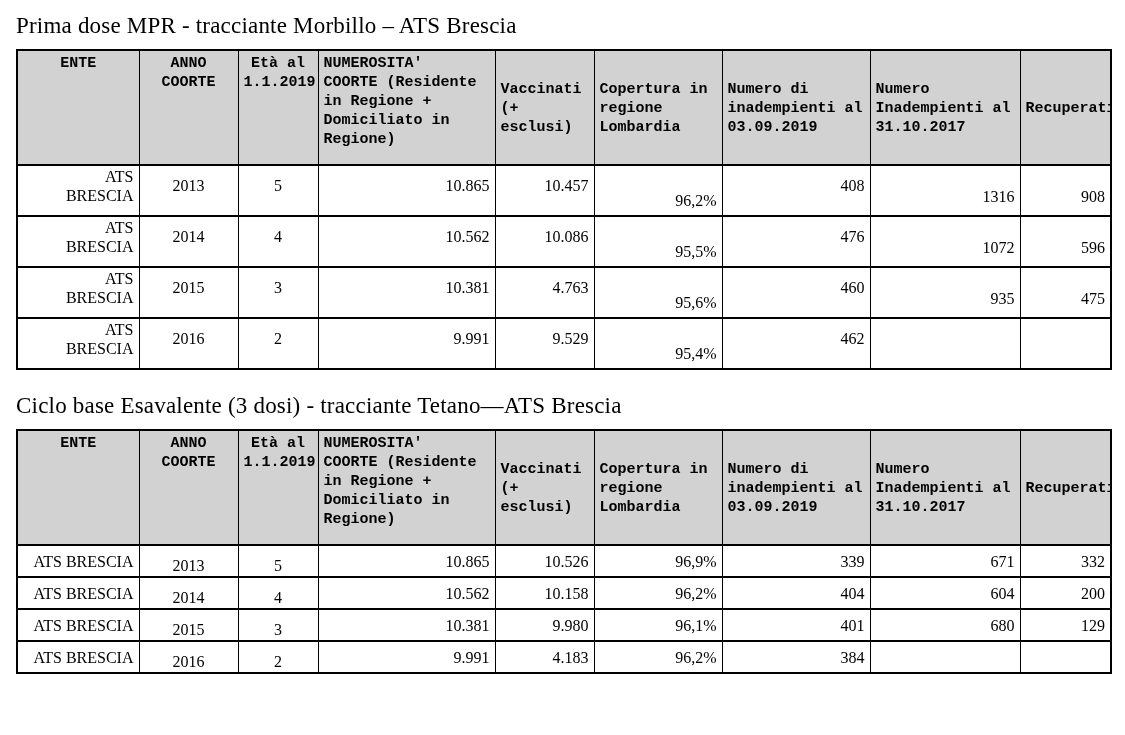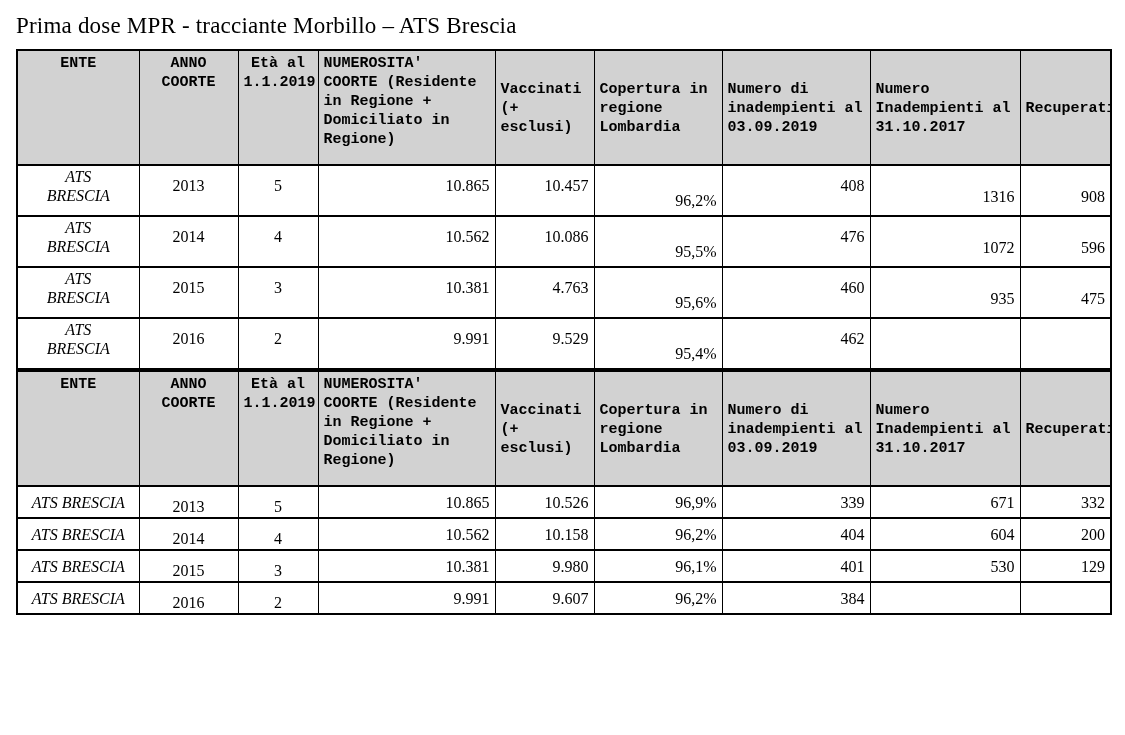"ATS" td.c0 { font-style: italic -> none; text-align: center -> right }
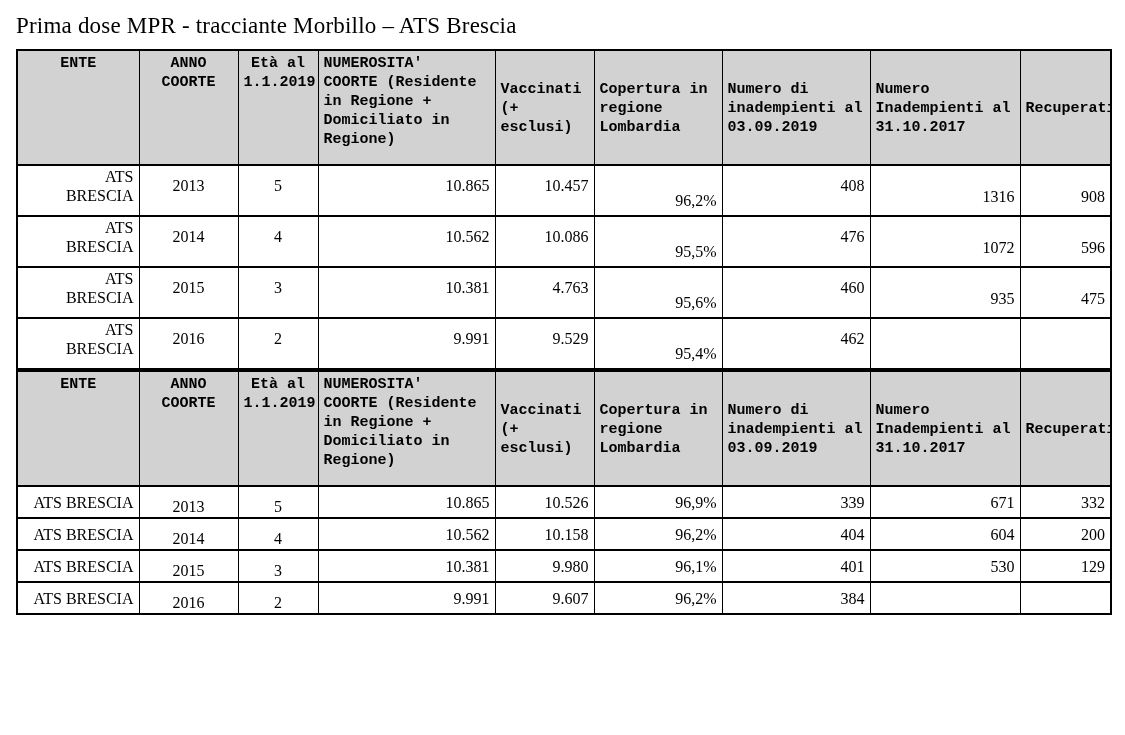"Ciclo base Esavalente (3 dosi)" h1.doc-title { html: none -> <h1>Ciclo base Esavalente (3 dosi) - tracciante Tetano—ATS Brescia</h1> }
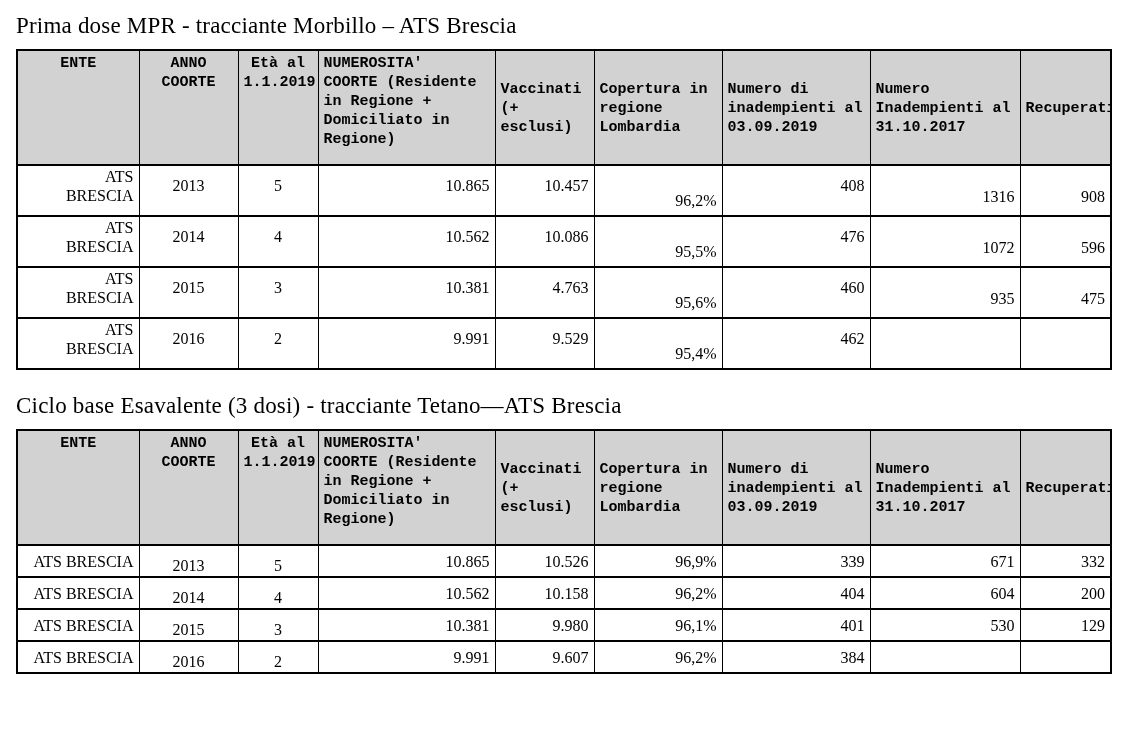"530" td.c7 { text: 530 -> 680 }
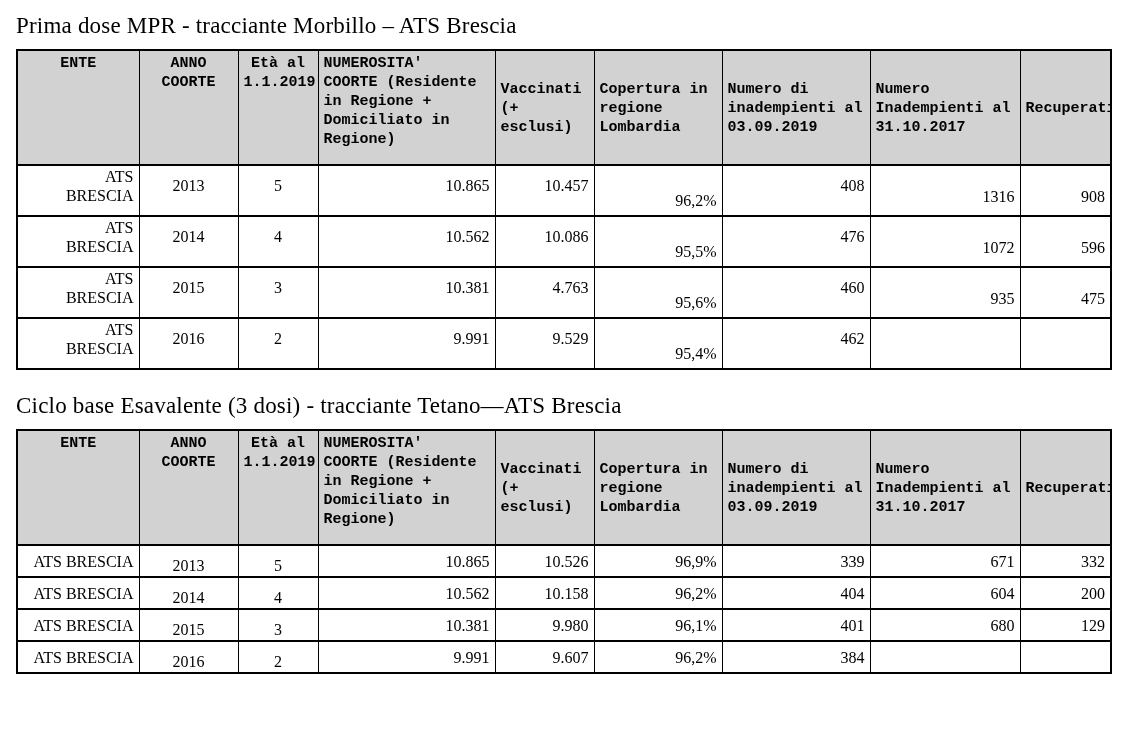"9.607" td.c4 { text: 9.607 -> 4.183 }
